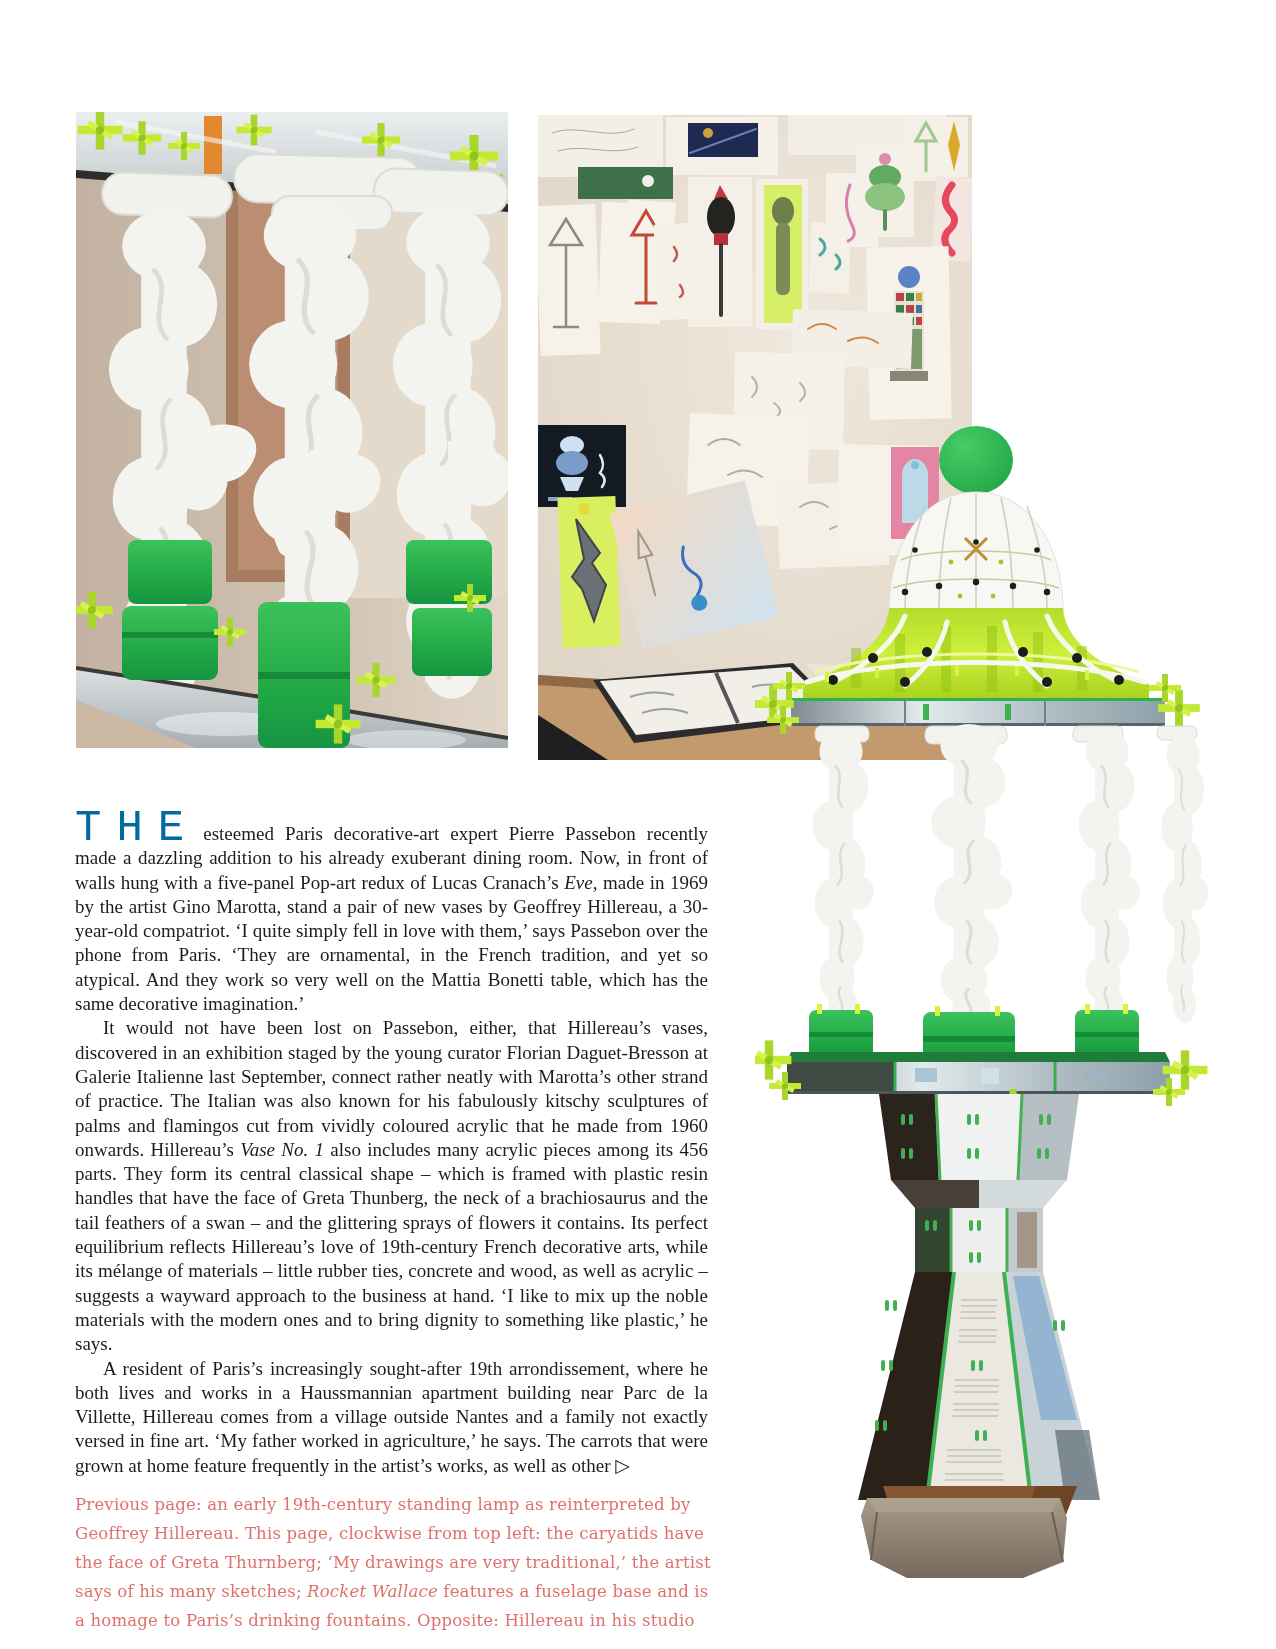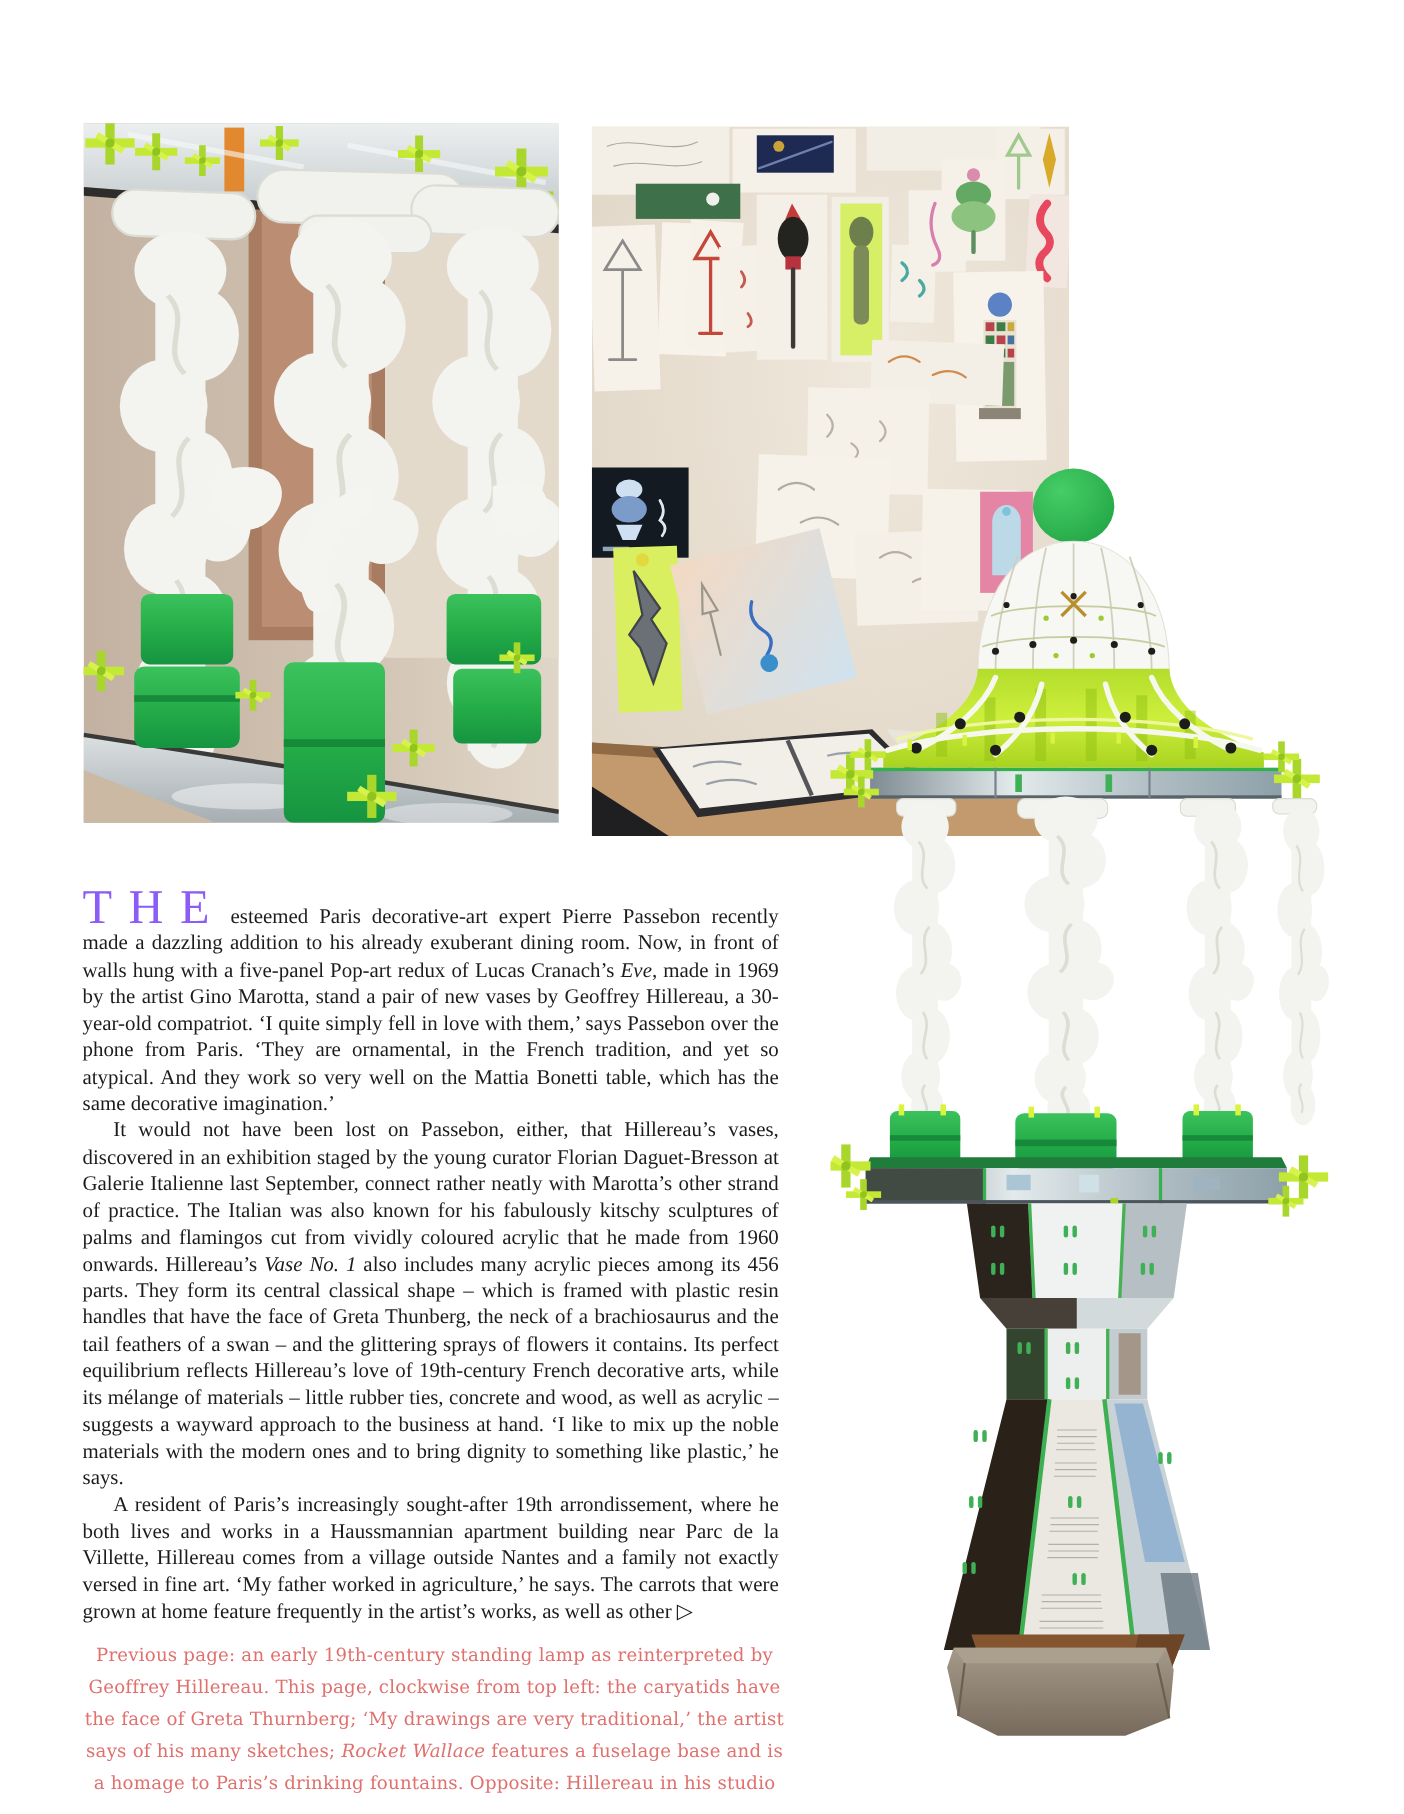"THE" .dropword { color: #8b5cf6 -> #0369a1; font-family: Liberation Serif, serif -> Liberation Mono, monospace }
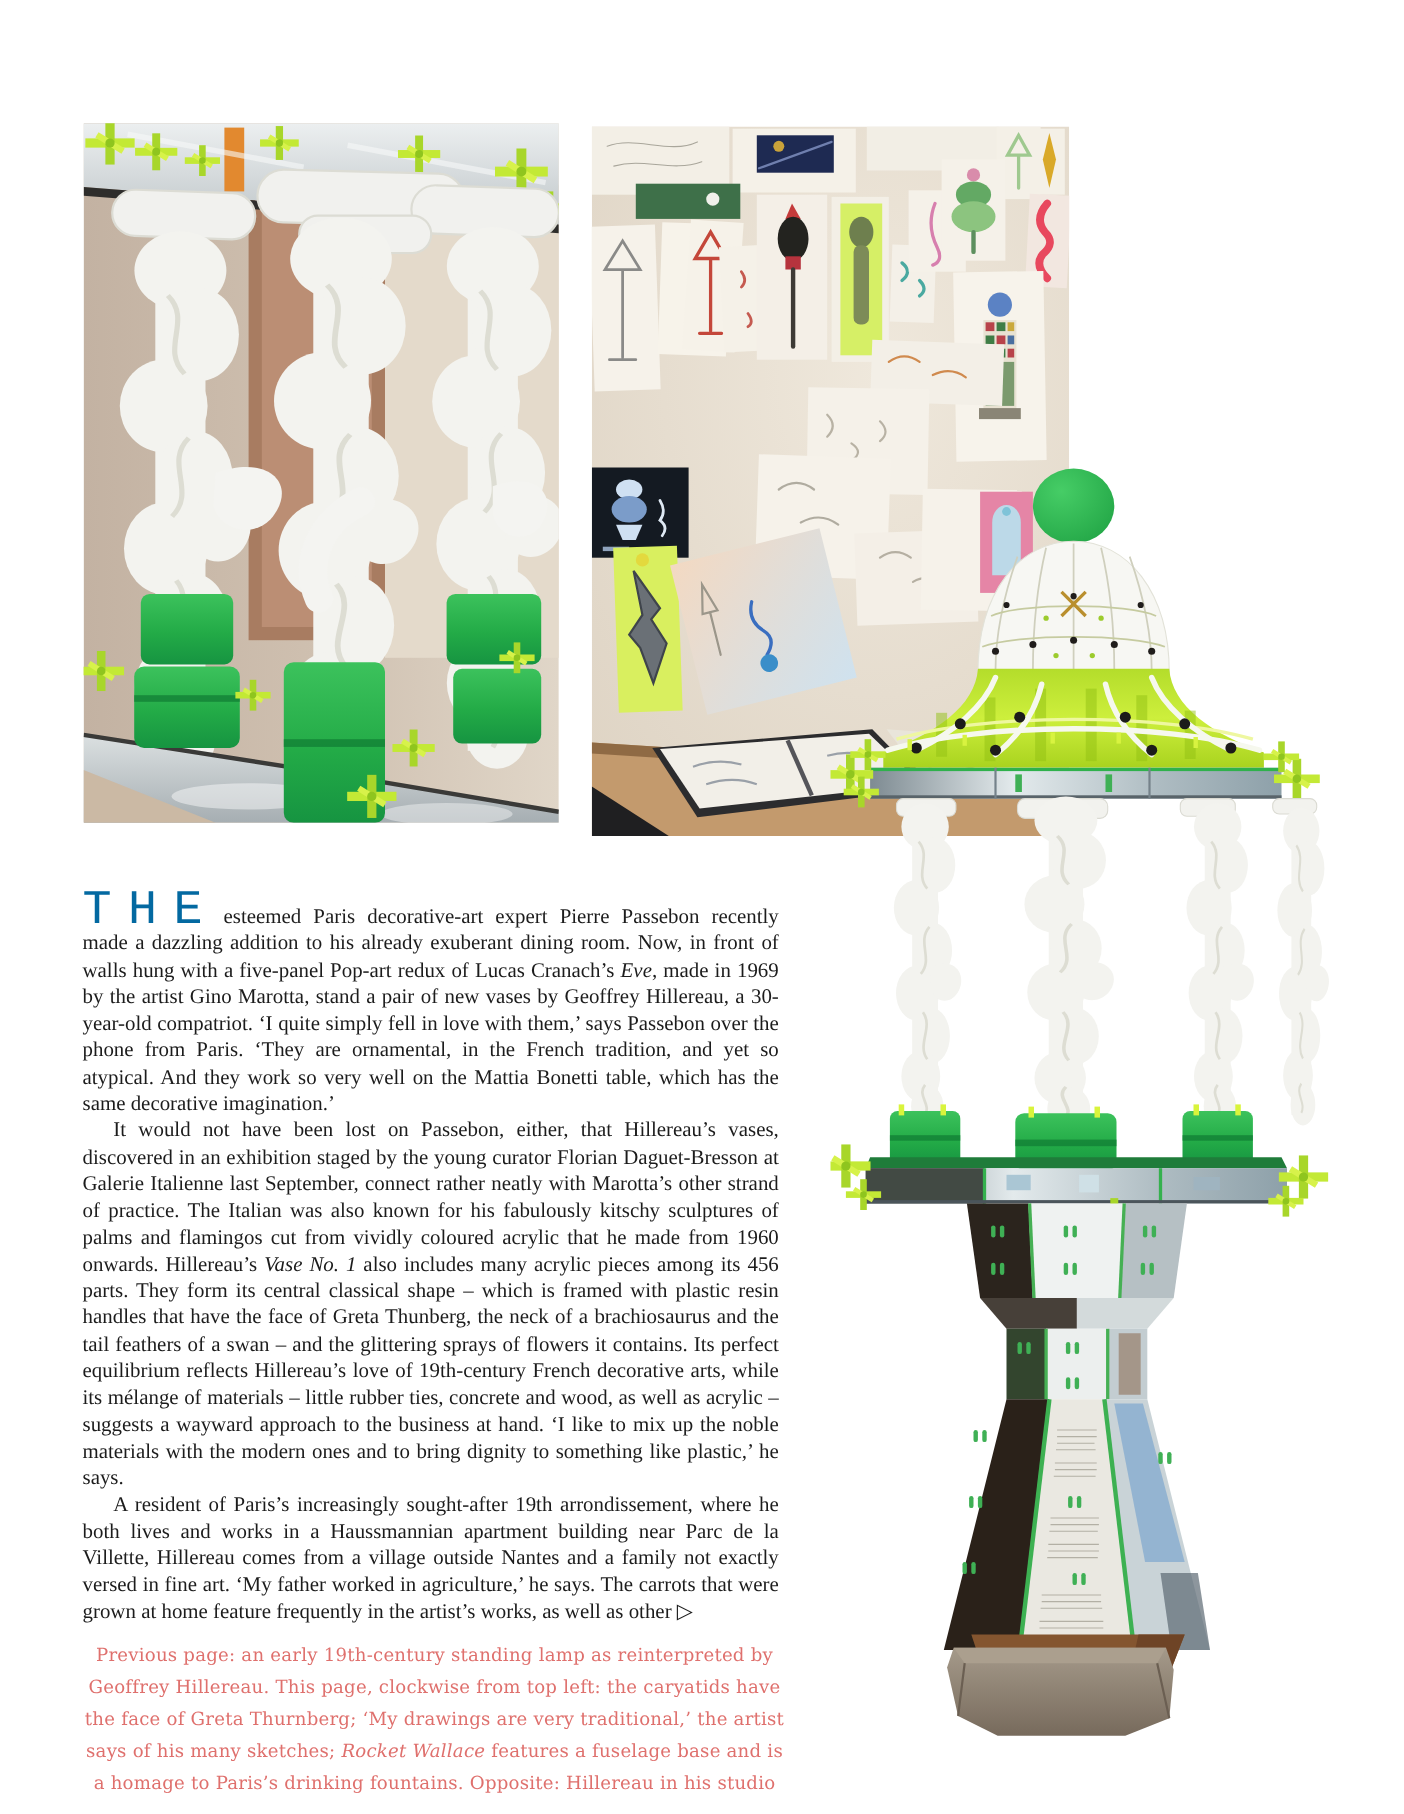"Previous page: an early 19th-century" .caption { text-align: center -> left }
